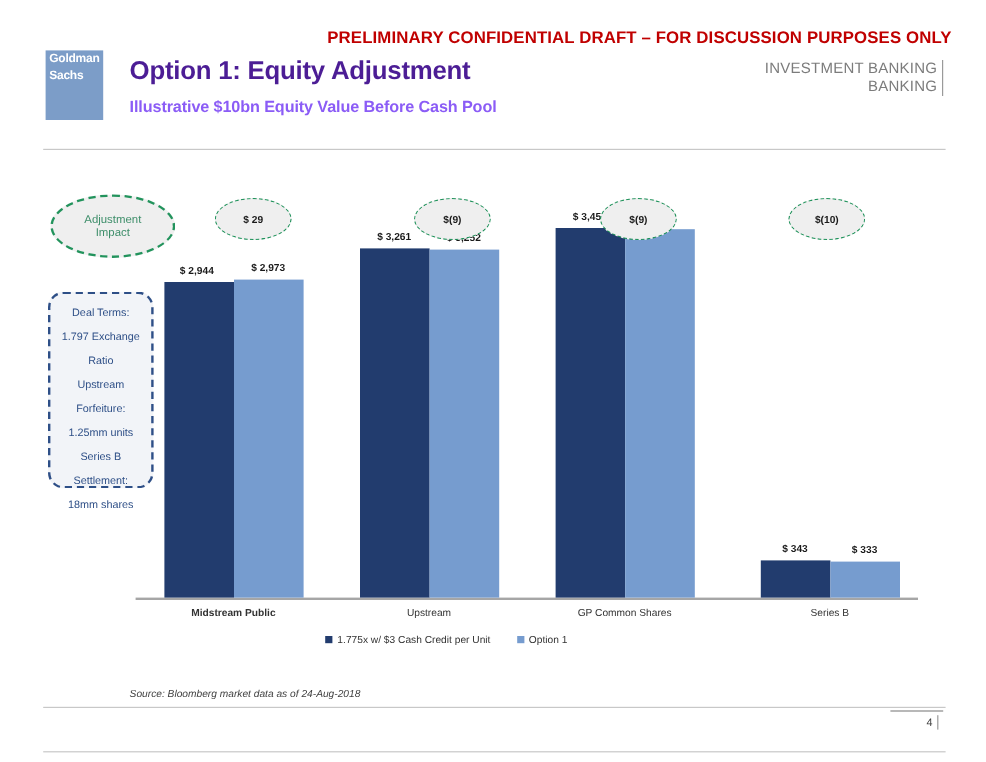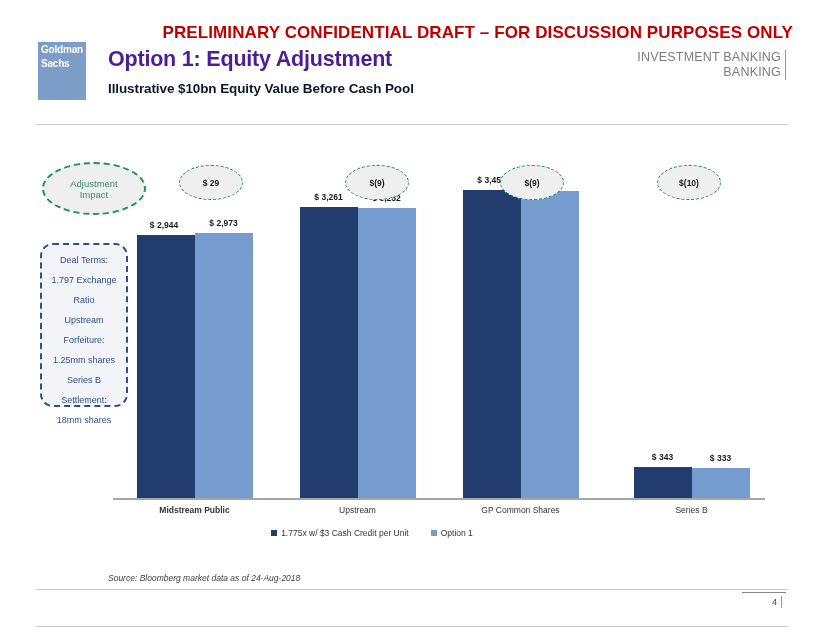"PRELIMINARY CONFIDENTIAL DRAFT – FOR" .confidential { font-size: 17px -> 14px }
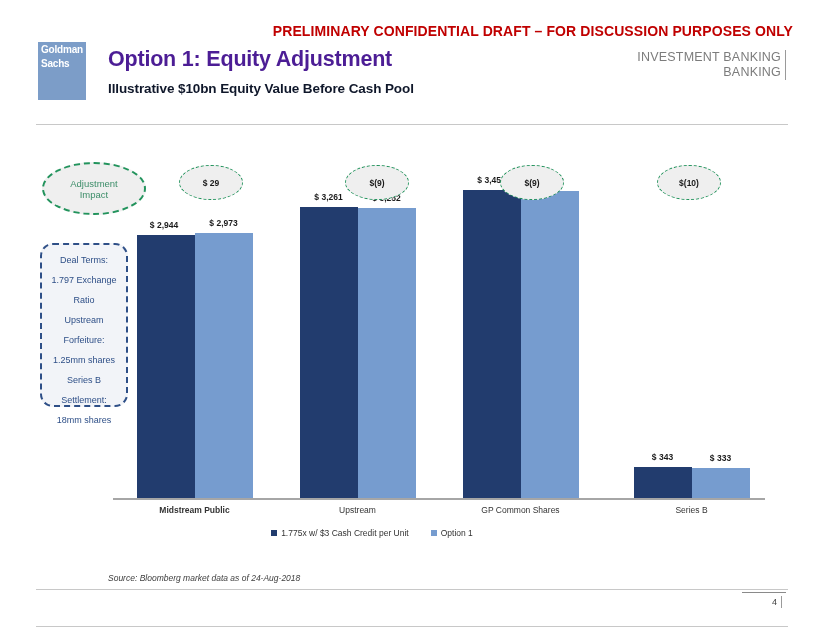"Illustrative $10bn Equity Value Before" .subtitle { color: #0f172a -> #8b5cf6 }
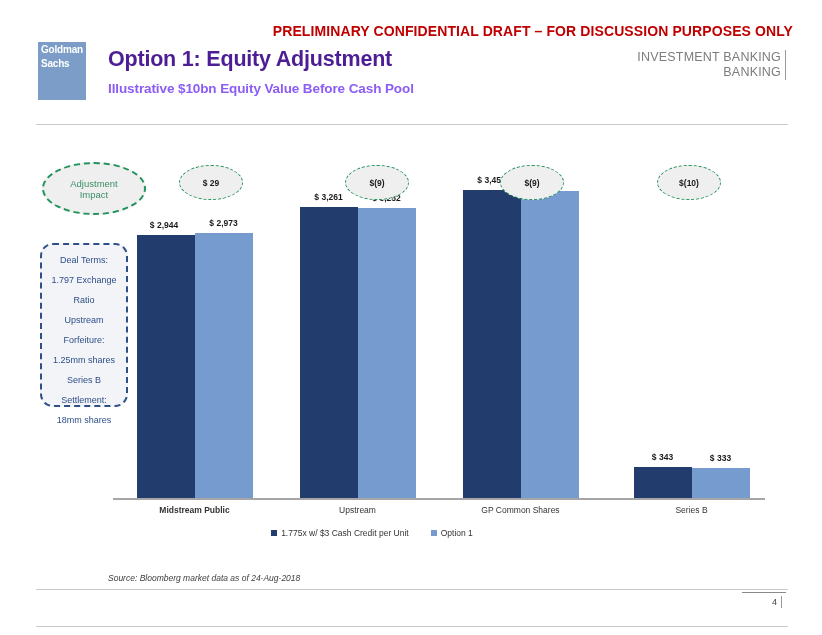"1.25mm shares" div { text: shares -> units }
